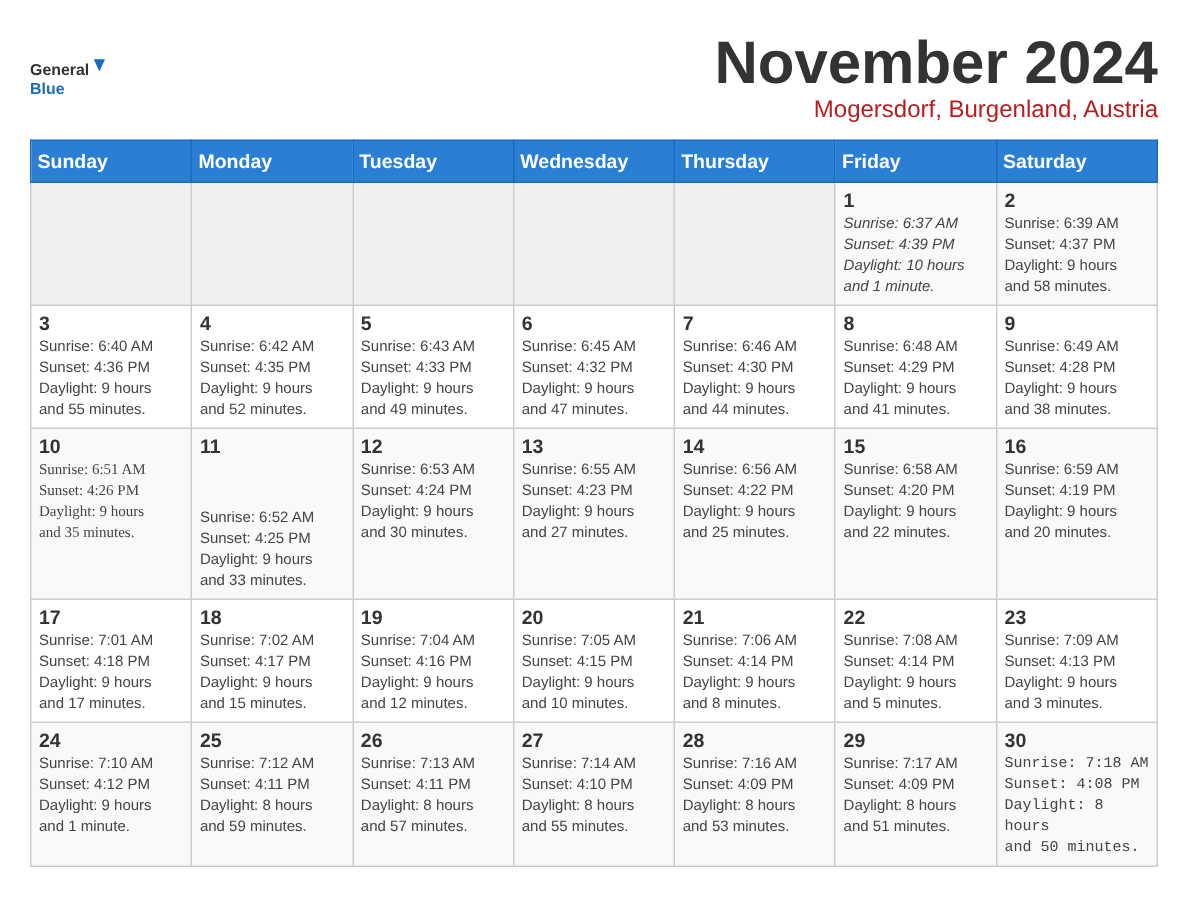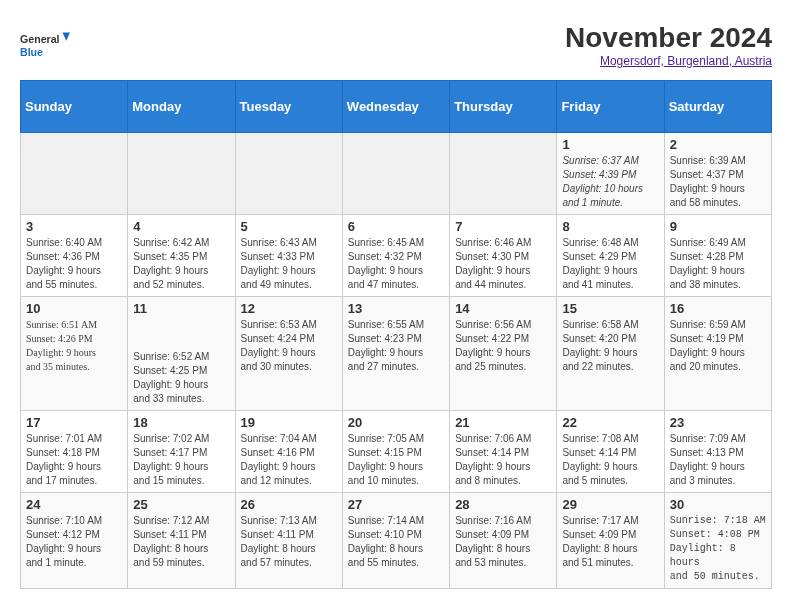"November 2024" .month-title { font-size: 28px -> 40px }
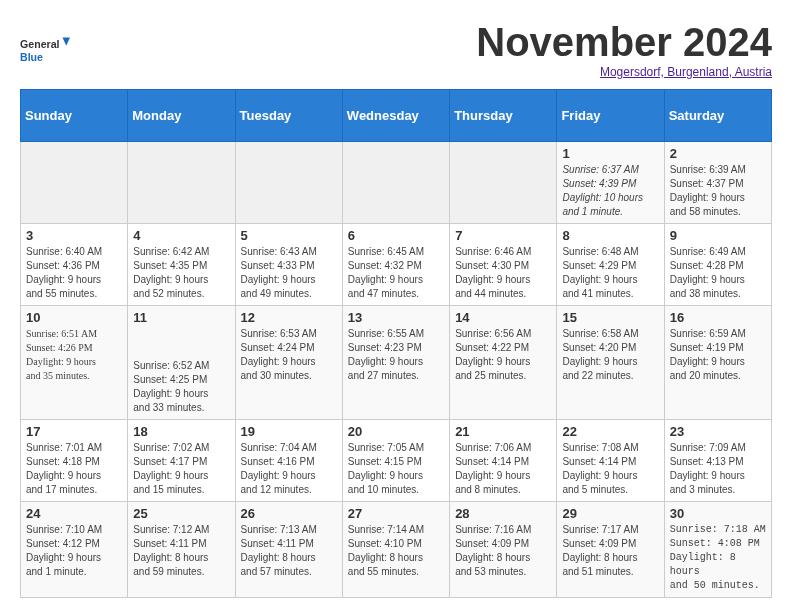"Mogersdorf, Burgenland, Austria" .location { color: #4c1d95 -> #b91c1c; font-size: 12px -> 16px; text-decoration: underline -> none }
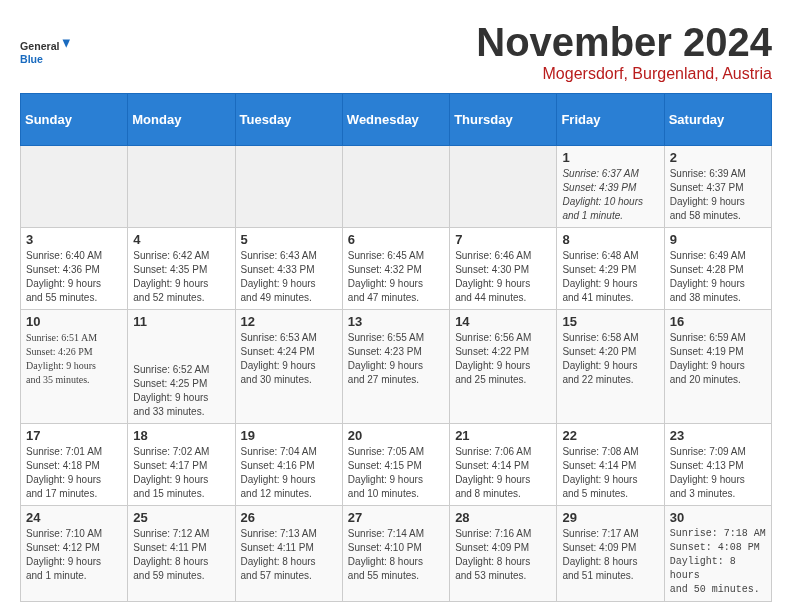"Sunday" thead tr th { padding: 18px 4px -> 6px 4px }
